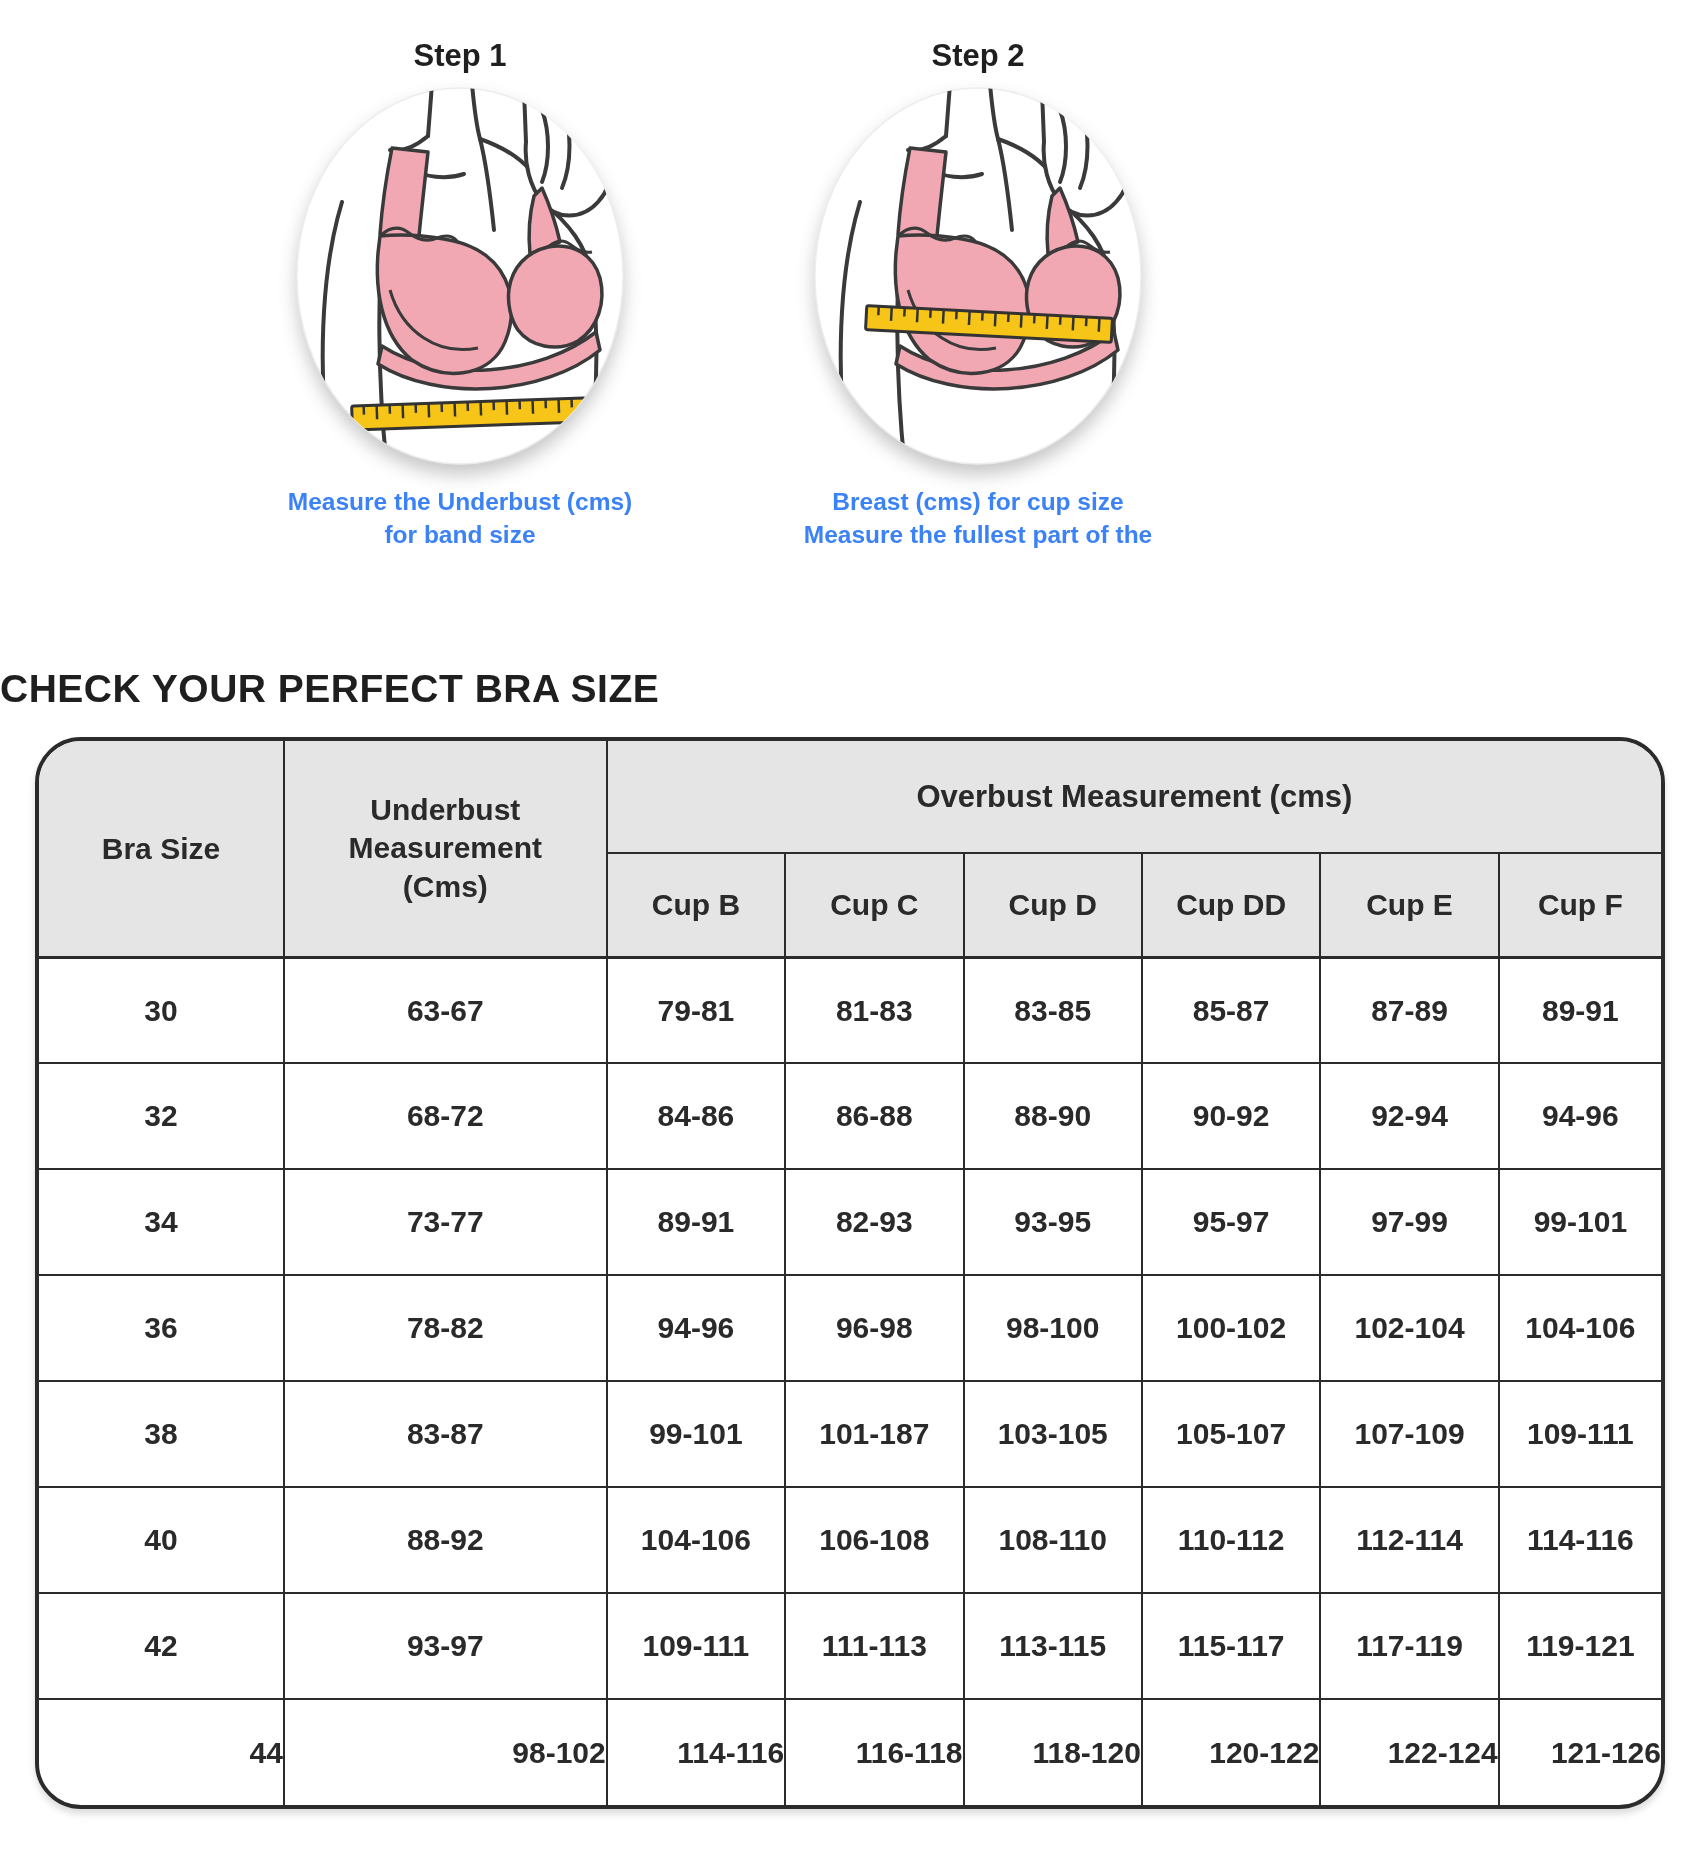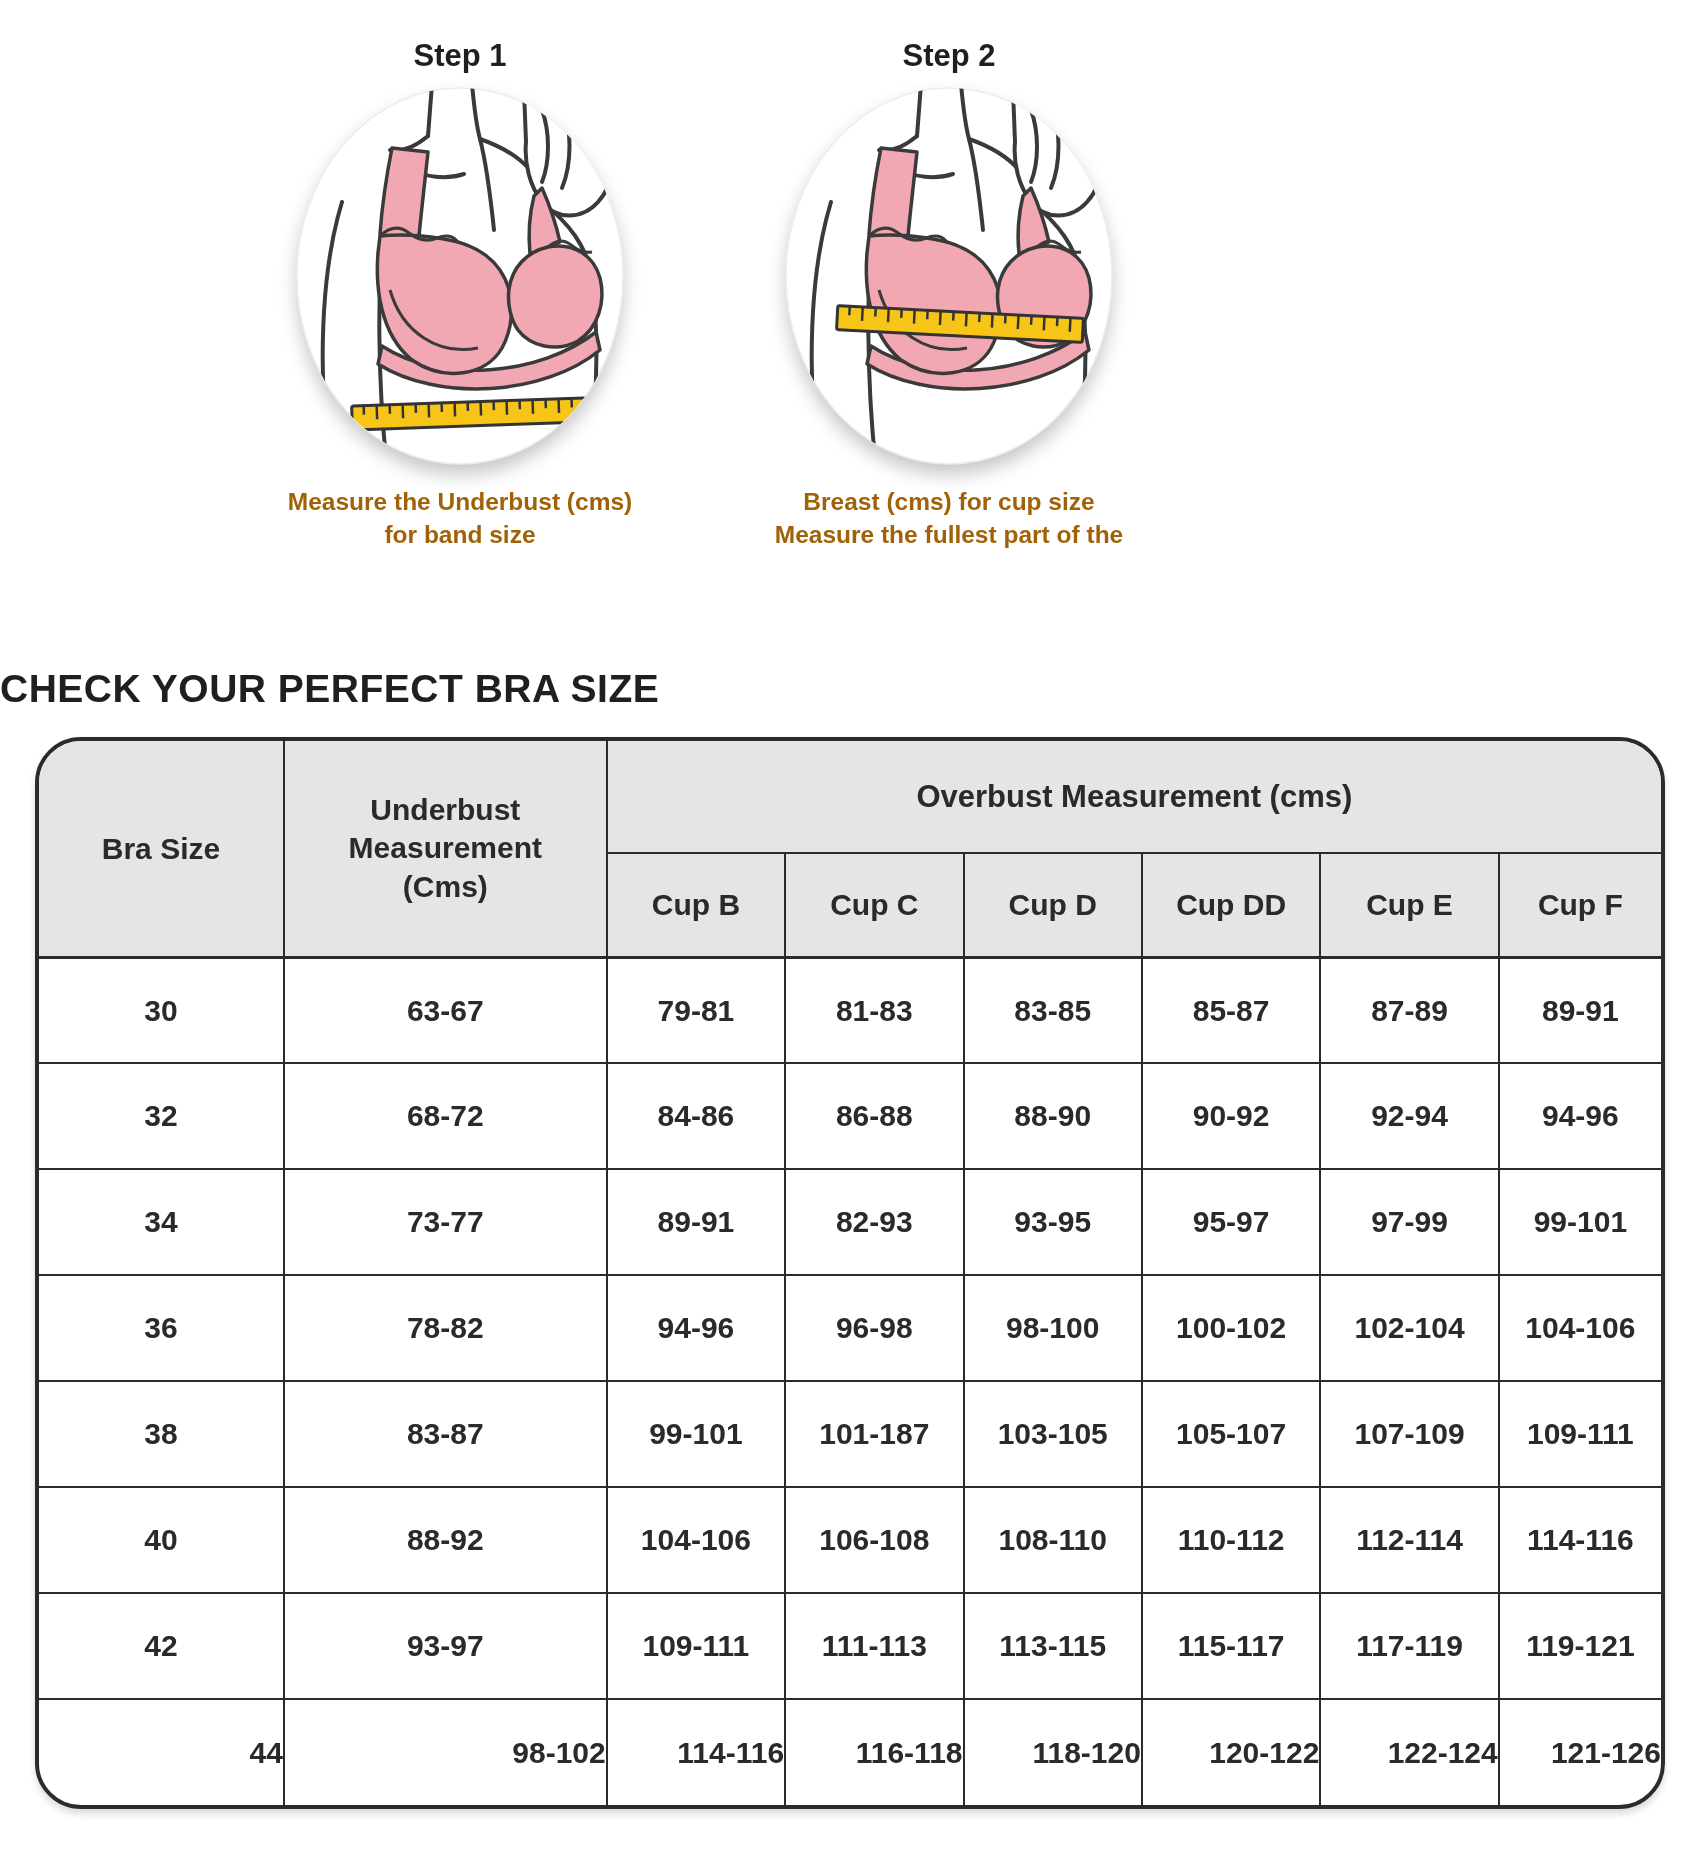"Step 1" .steps-row { gap: 69px -> 98px }
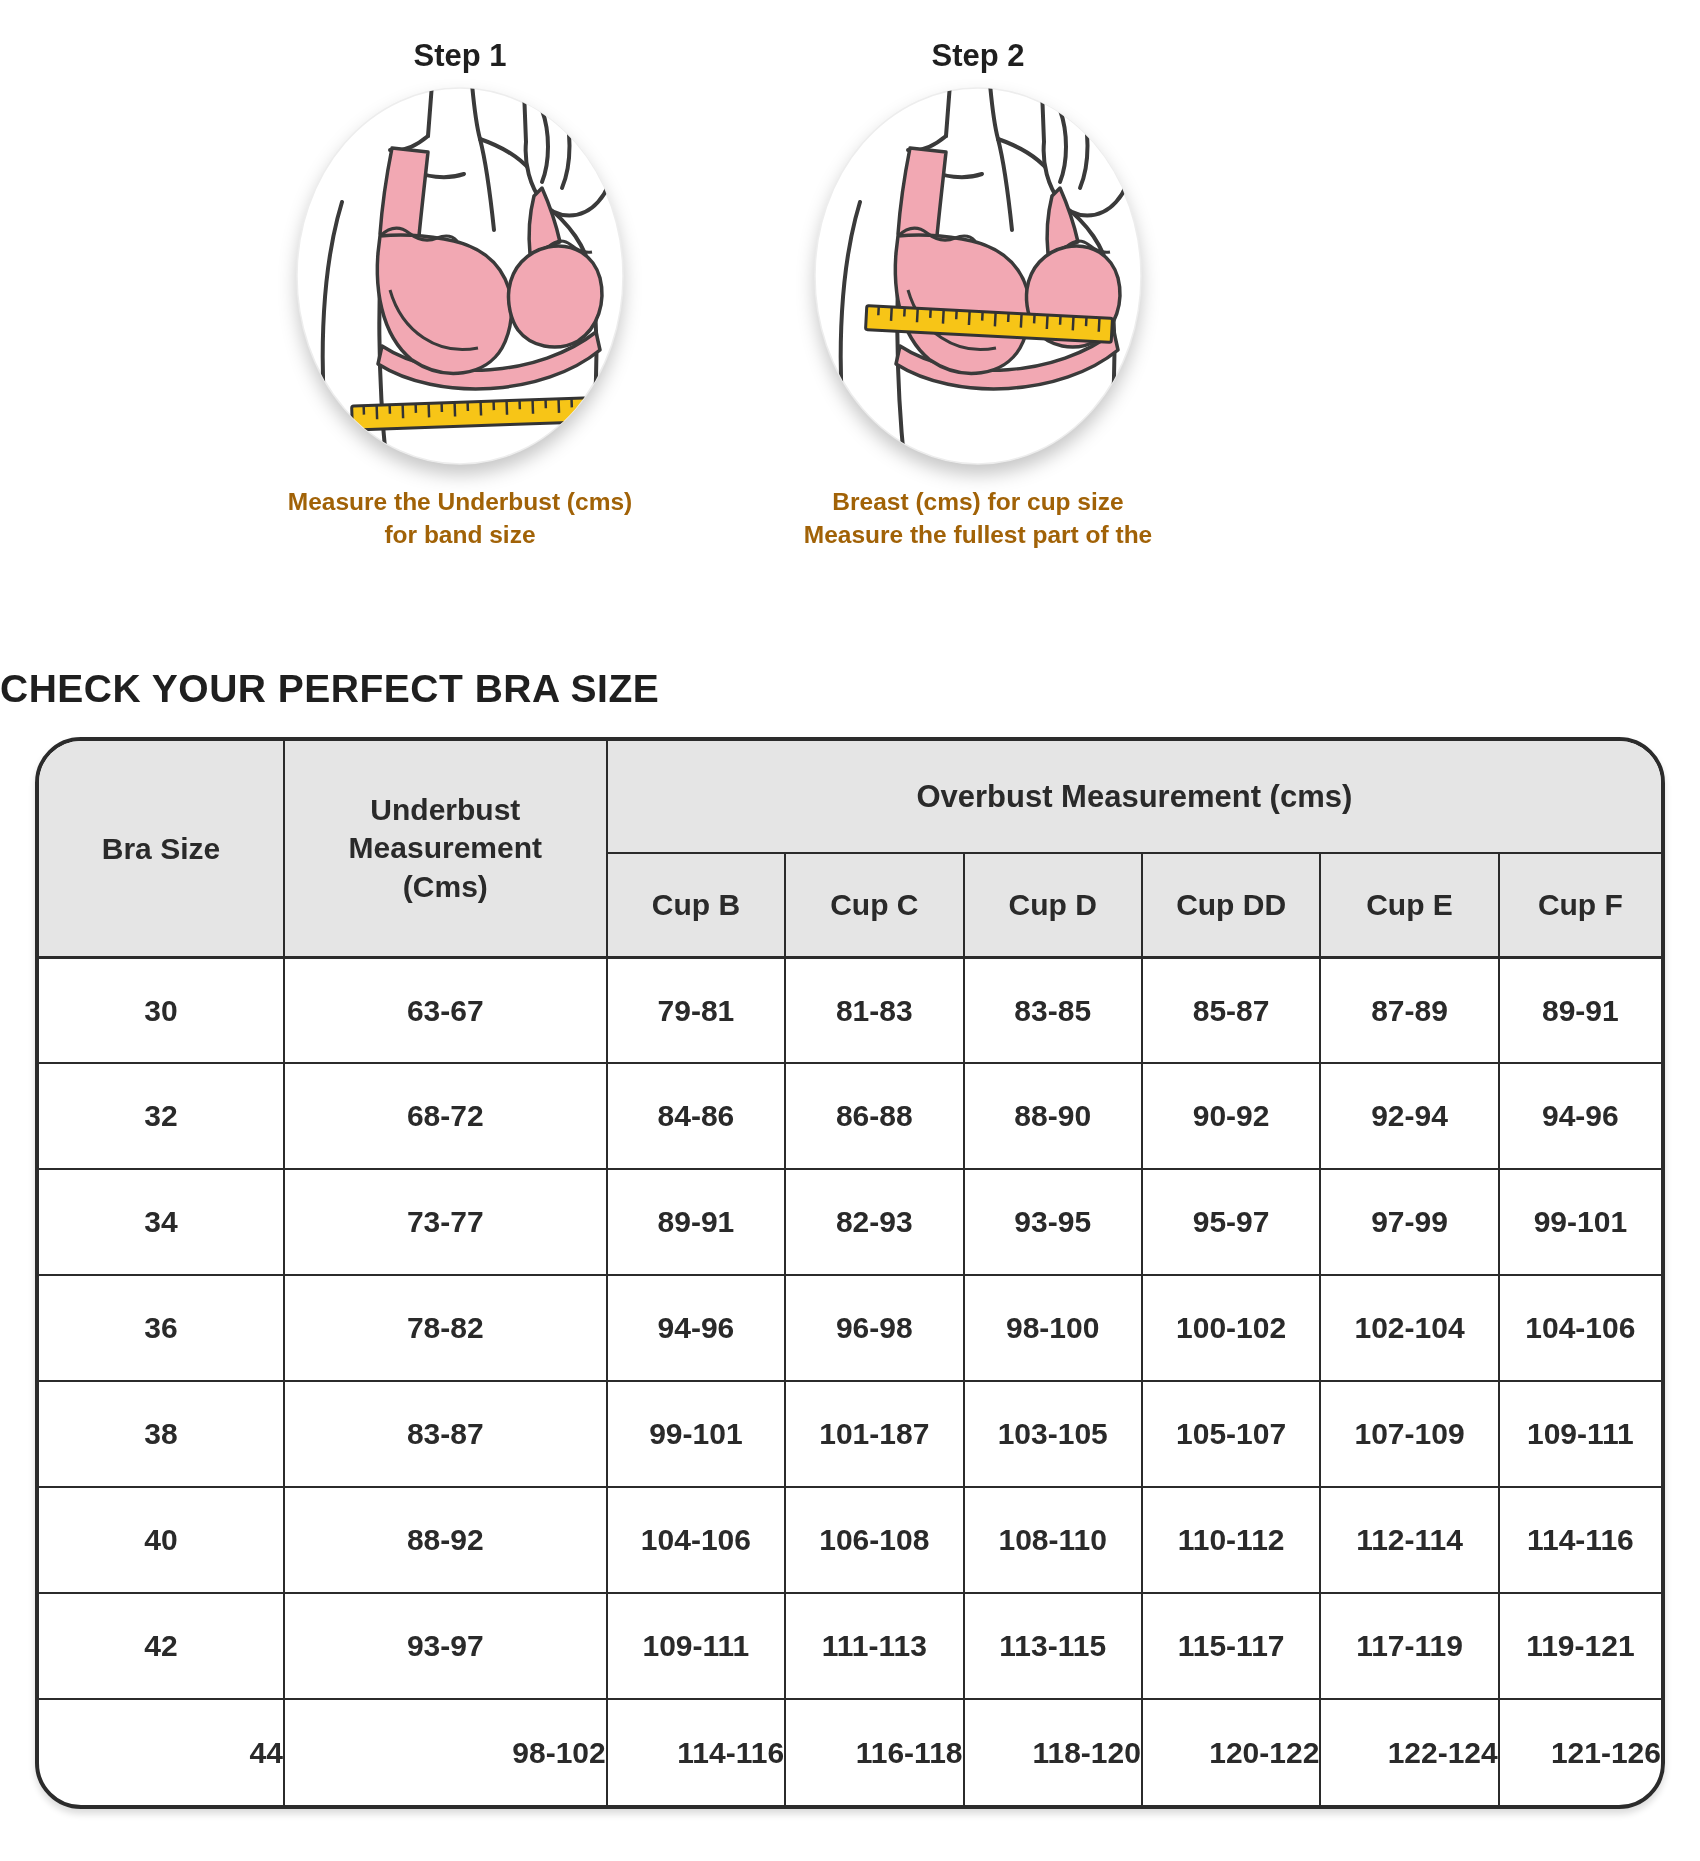"Measure the Underbust (cms)" .caption { color: #a16207 -> #3b82f6 }
